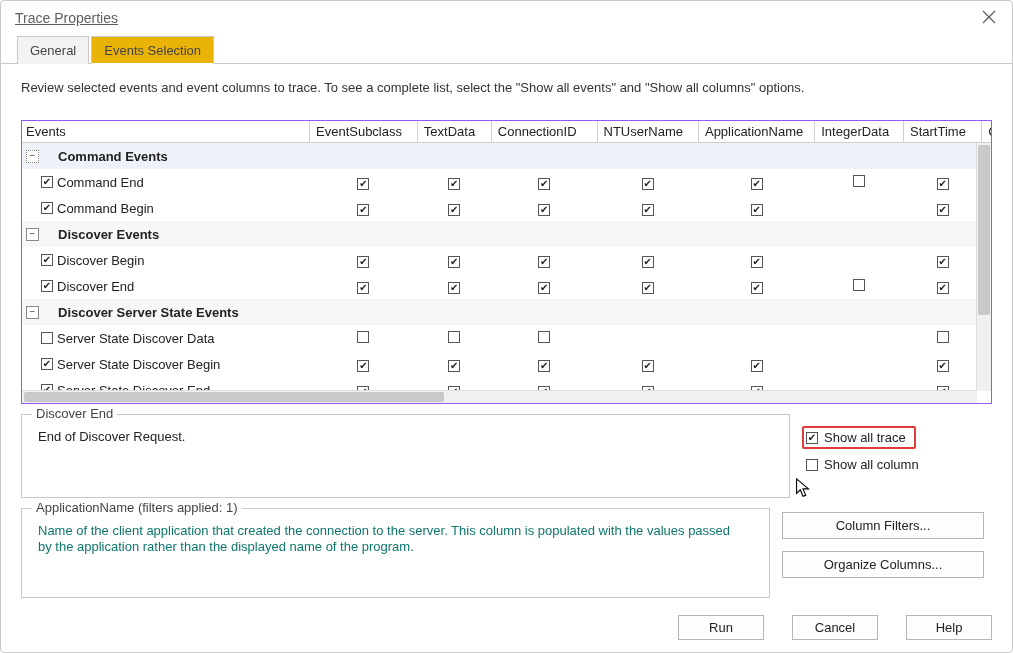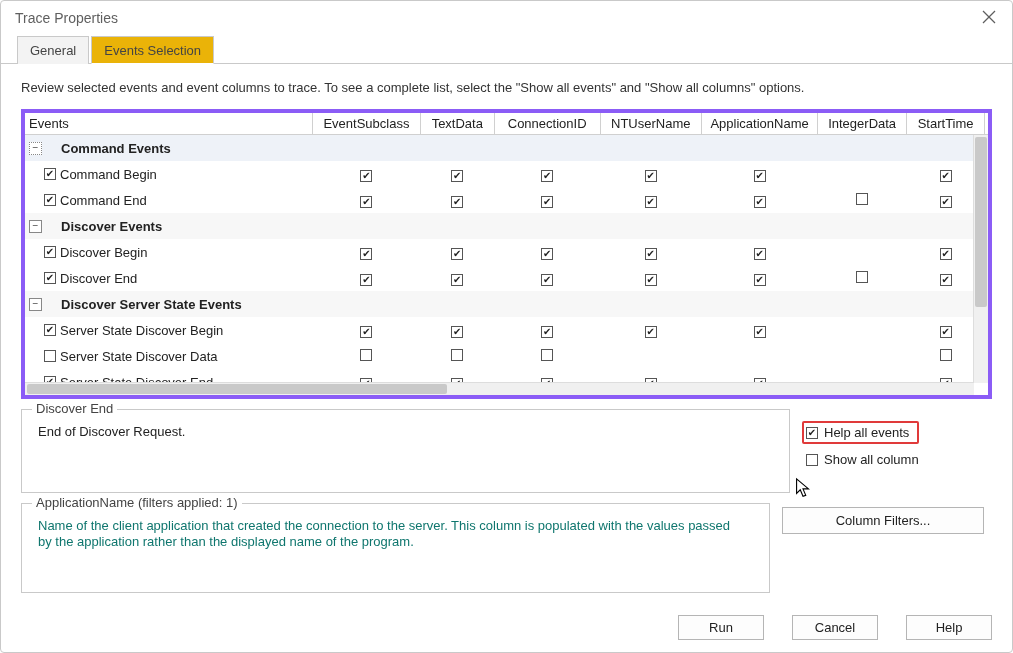"Trace Properties" .titlebar { text-decoration: none -> underline }
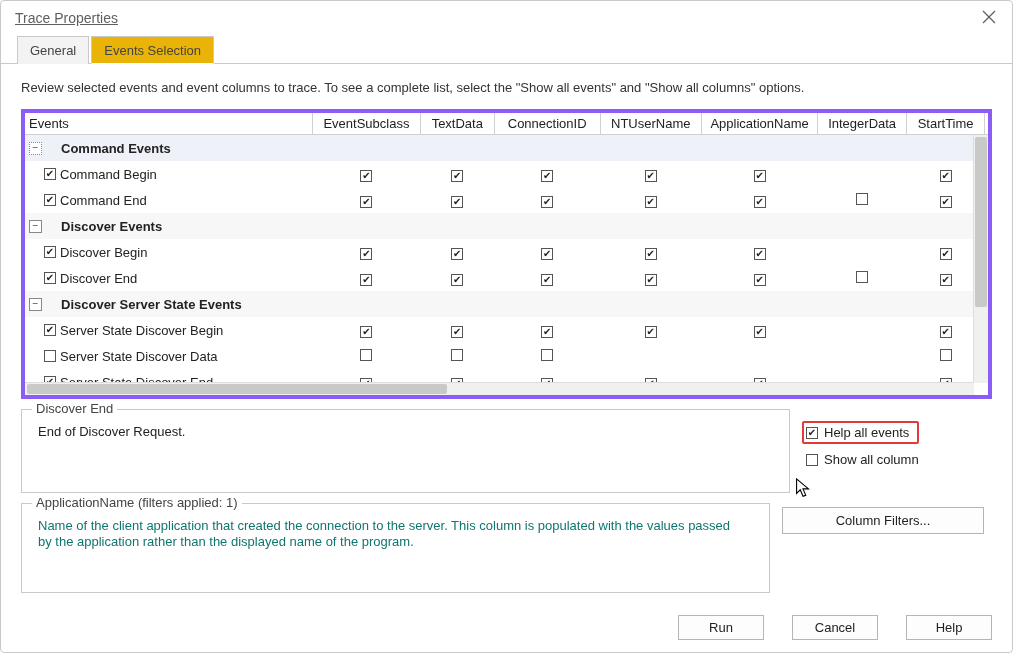"Review selected events and event" .review-text { margin-bottom: 14px -> 25px }
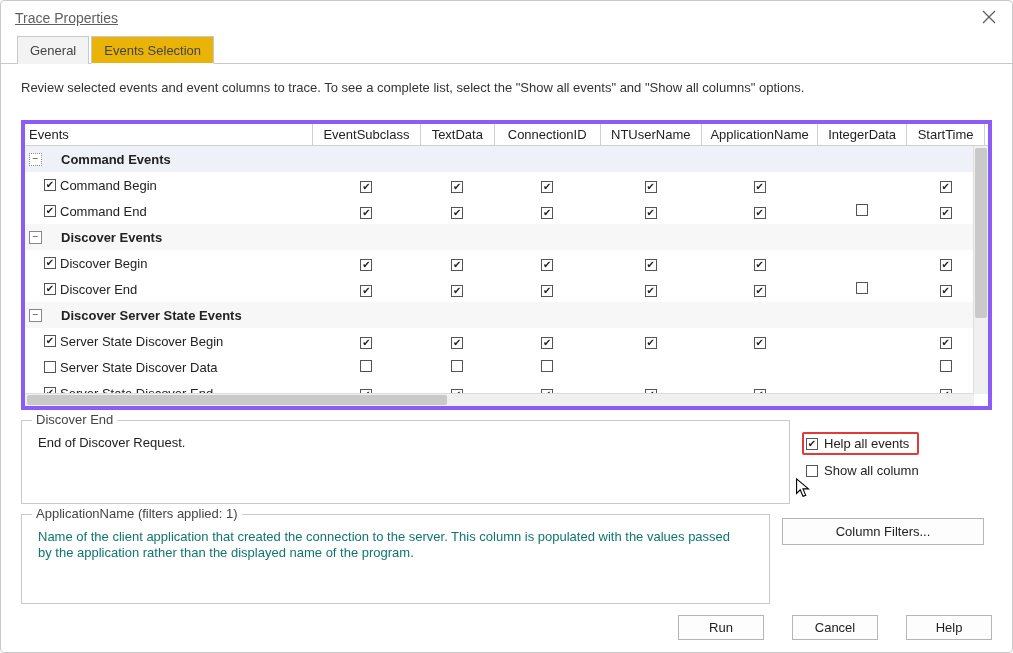"Events" .grid-wrap { border: 4px solid #8b5cf6 -> 1px solid #8b5cf6 }
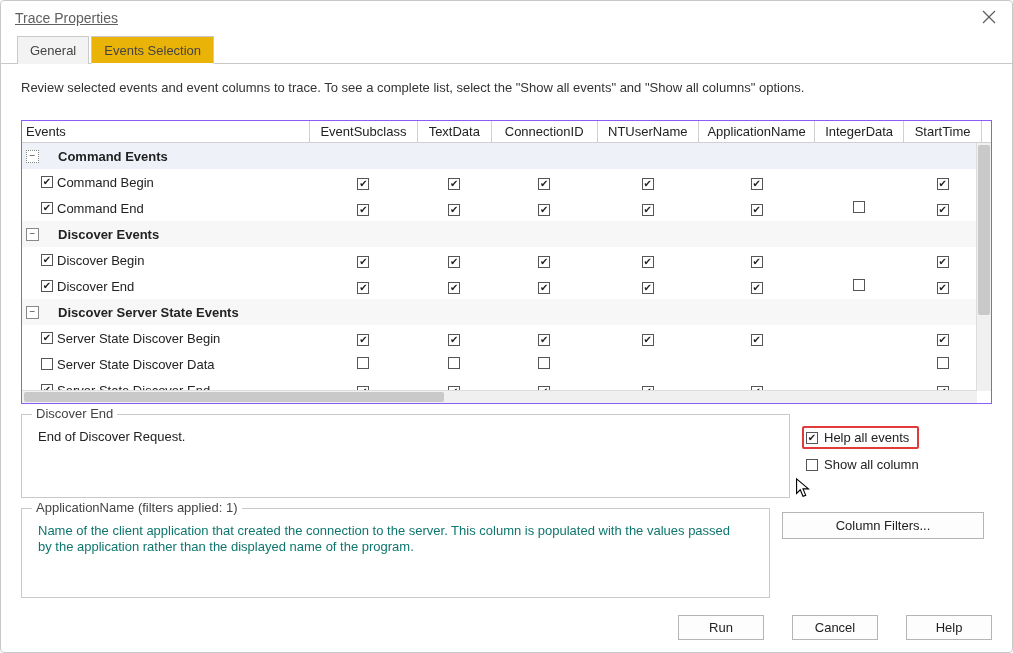"EventSubclass" table.events th { text-align: center -> left }
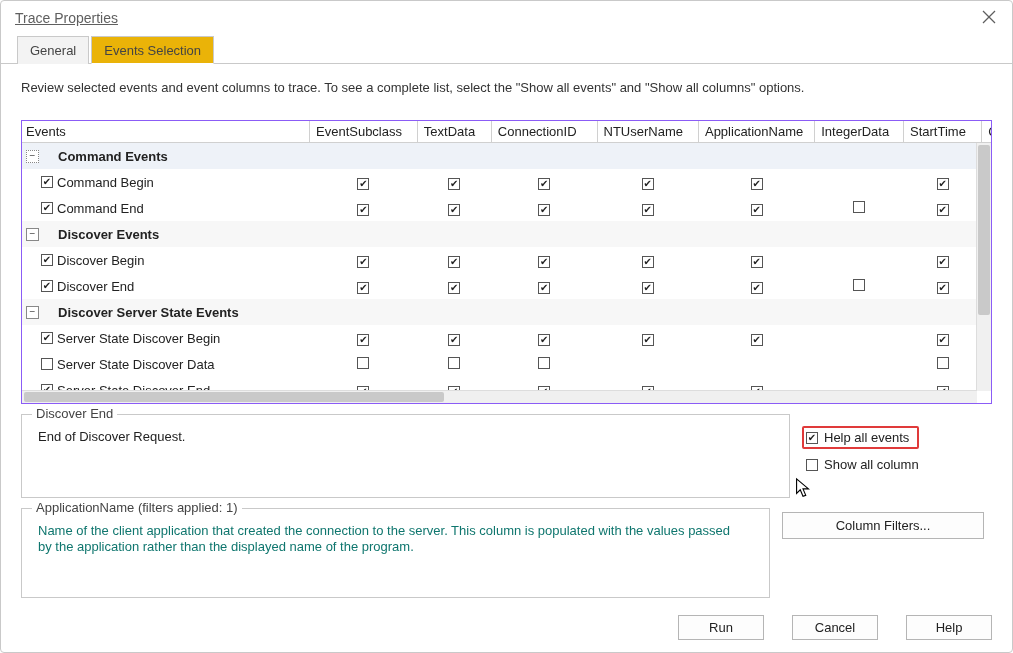"Command Begin" tr { order: before "Command End" -> after "Command End" }
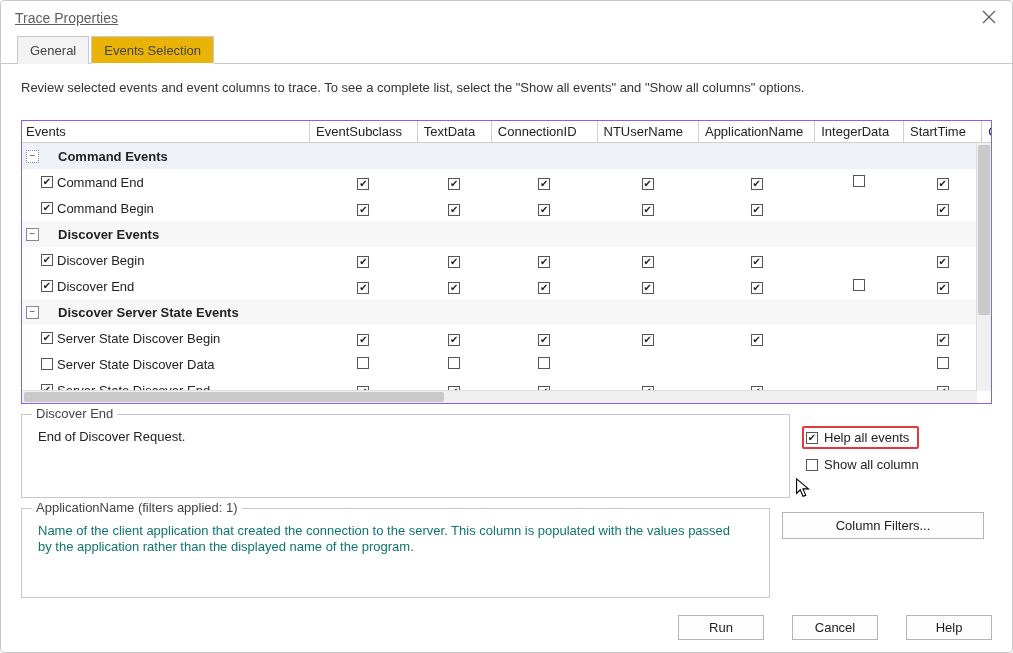"Server State Discover Begin" tr { order: before "Server State Discover Data" -> after "Server State Discover Data" }
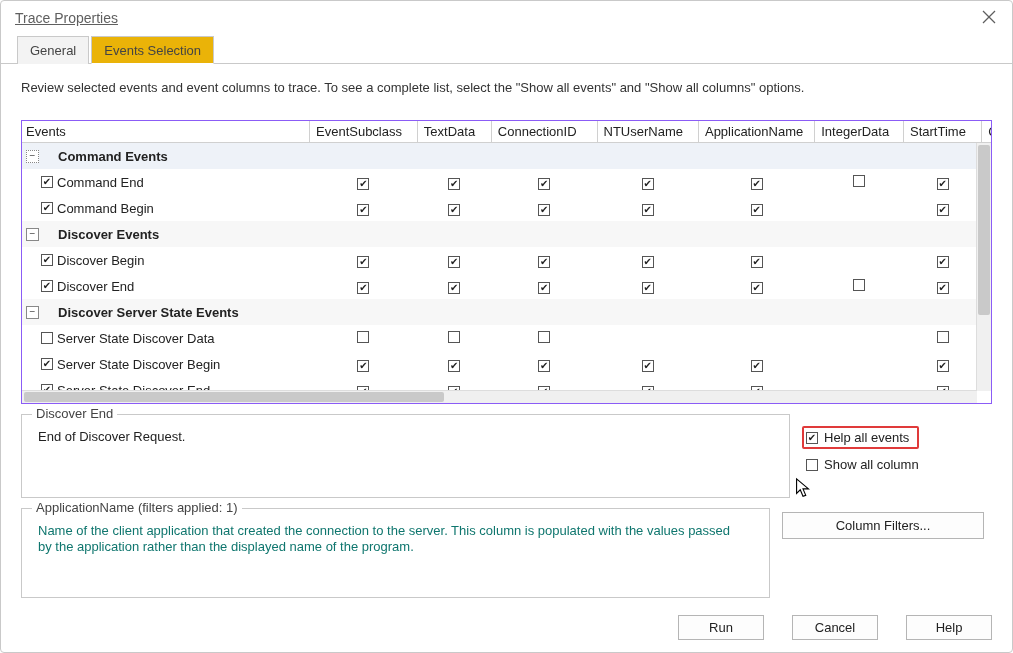"Help all events" span { text: Help all events -> Show all trace }
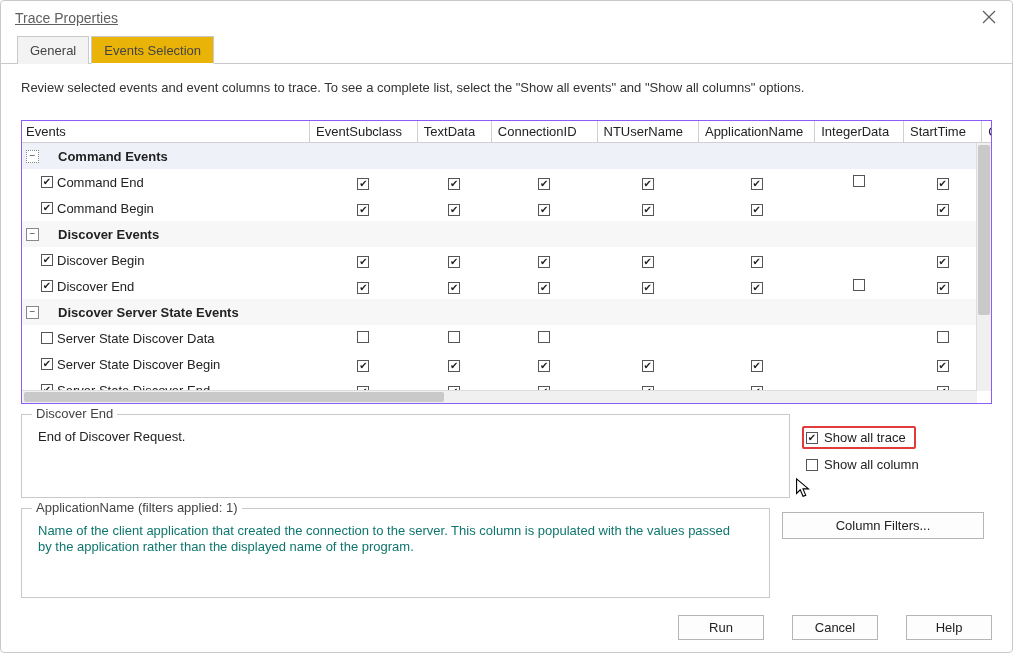"Organize Columns..." div.btn { html: none -> <div>Organize Columns...</div> }
